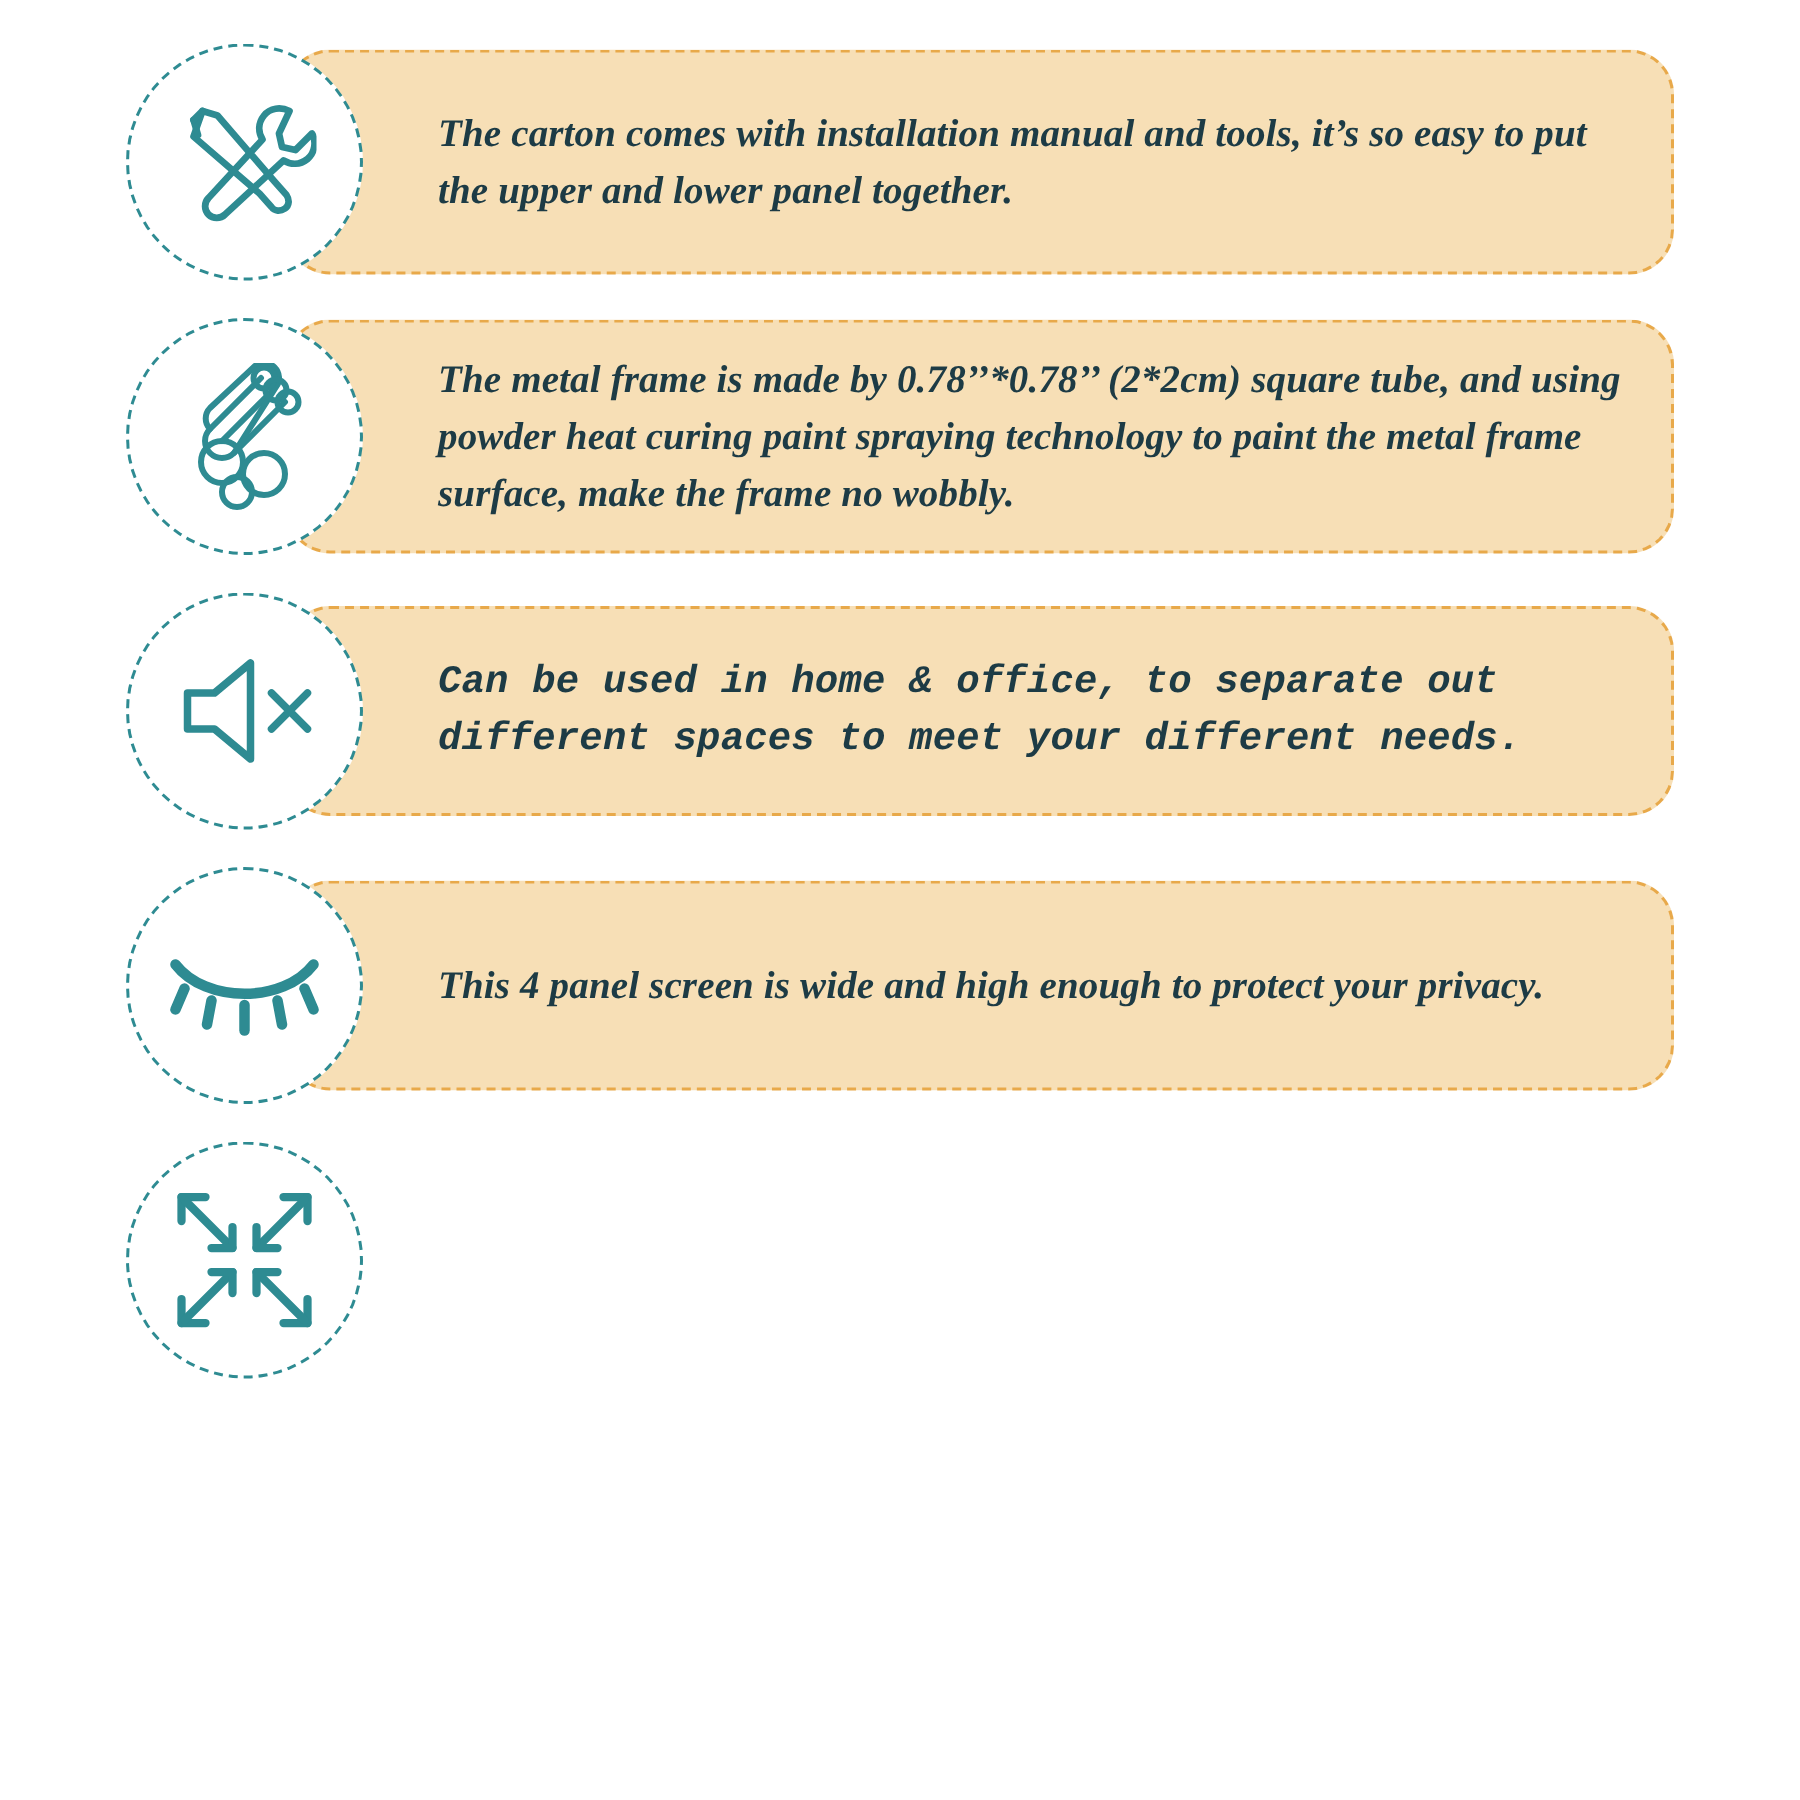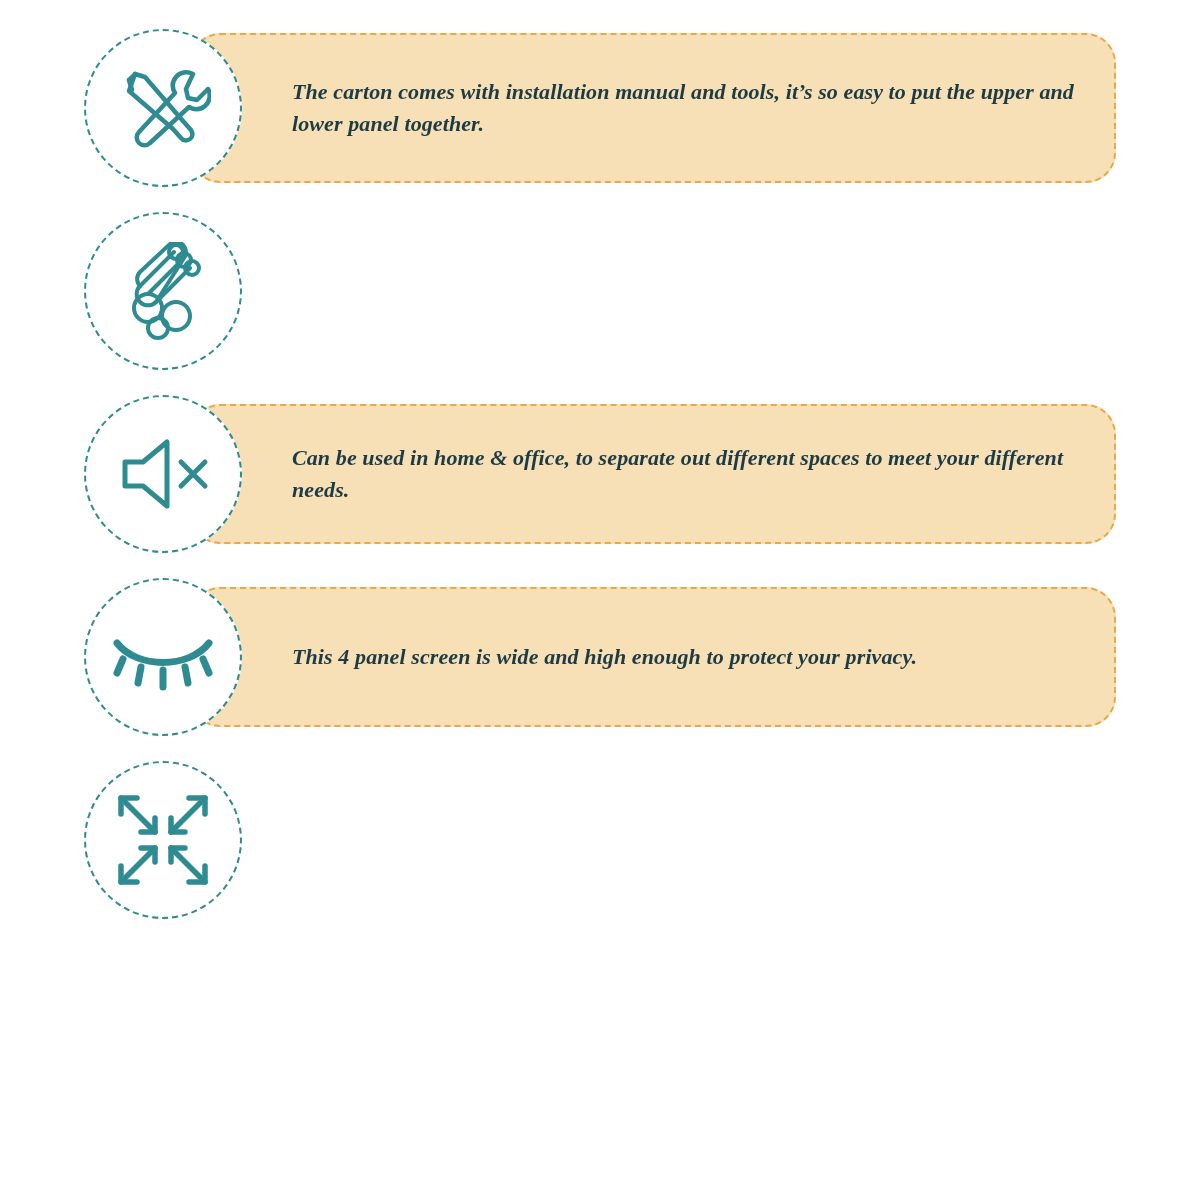"The carton comes with installation" .text-card p { font-size: 22px -> 26px }
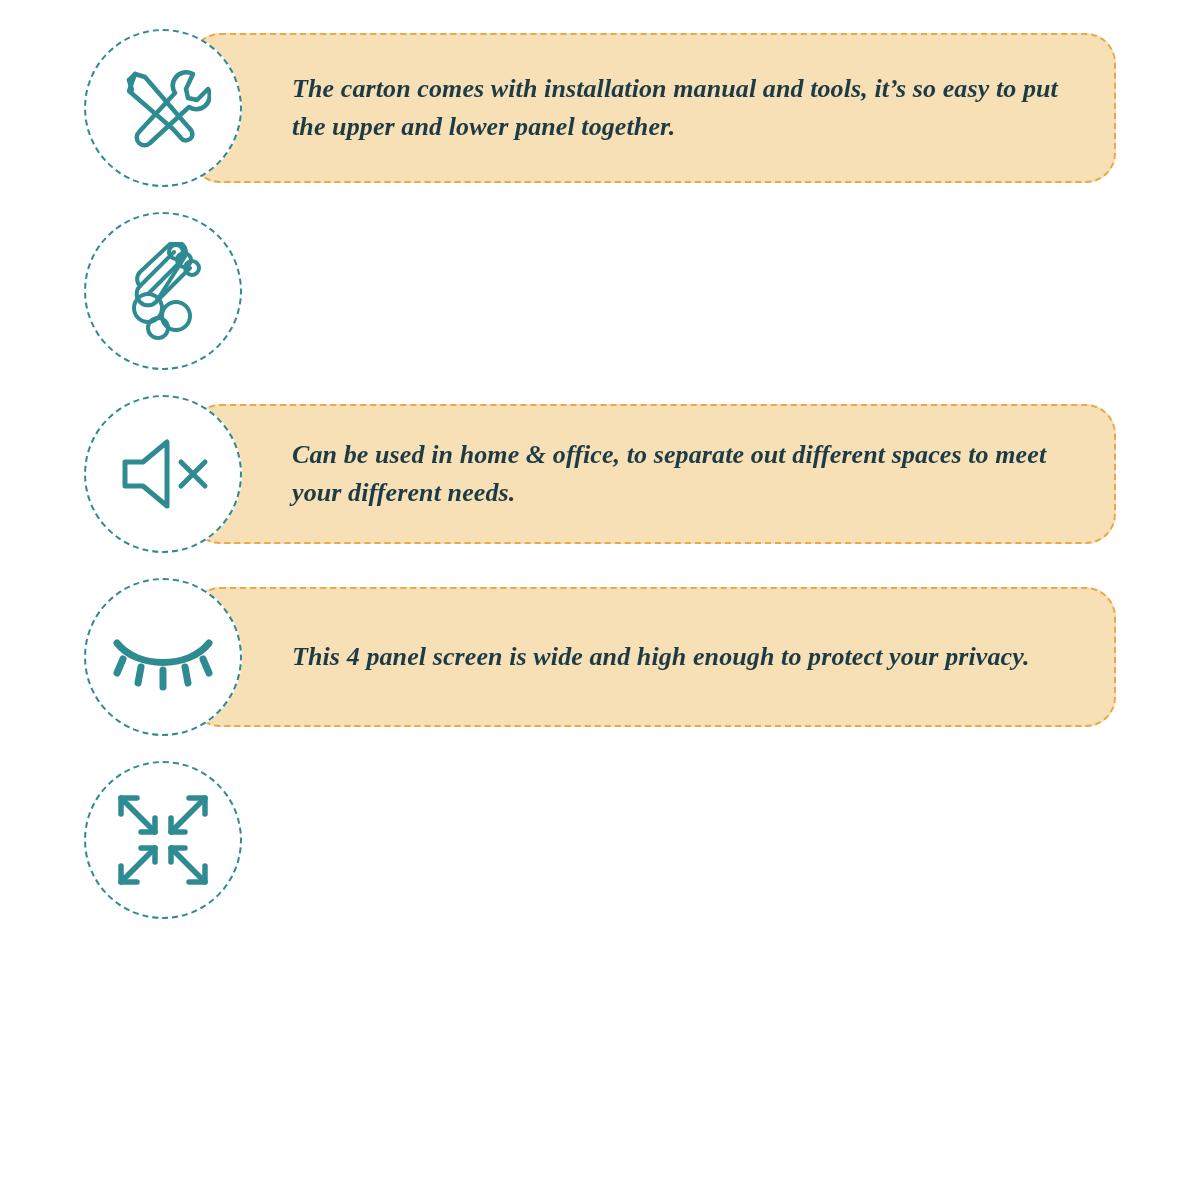"The metal frame is made" div.text-card { html: none -> <div> <p>The metal frame is made by 0.78’’*0.78’’ (2*2cm) square tube, and using powder heat curing paint spraying technology to paint the metal frame surface, make the frame no wobbly.</p> </div> }
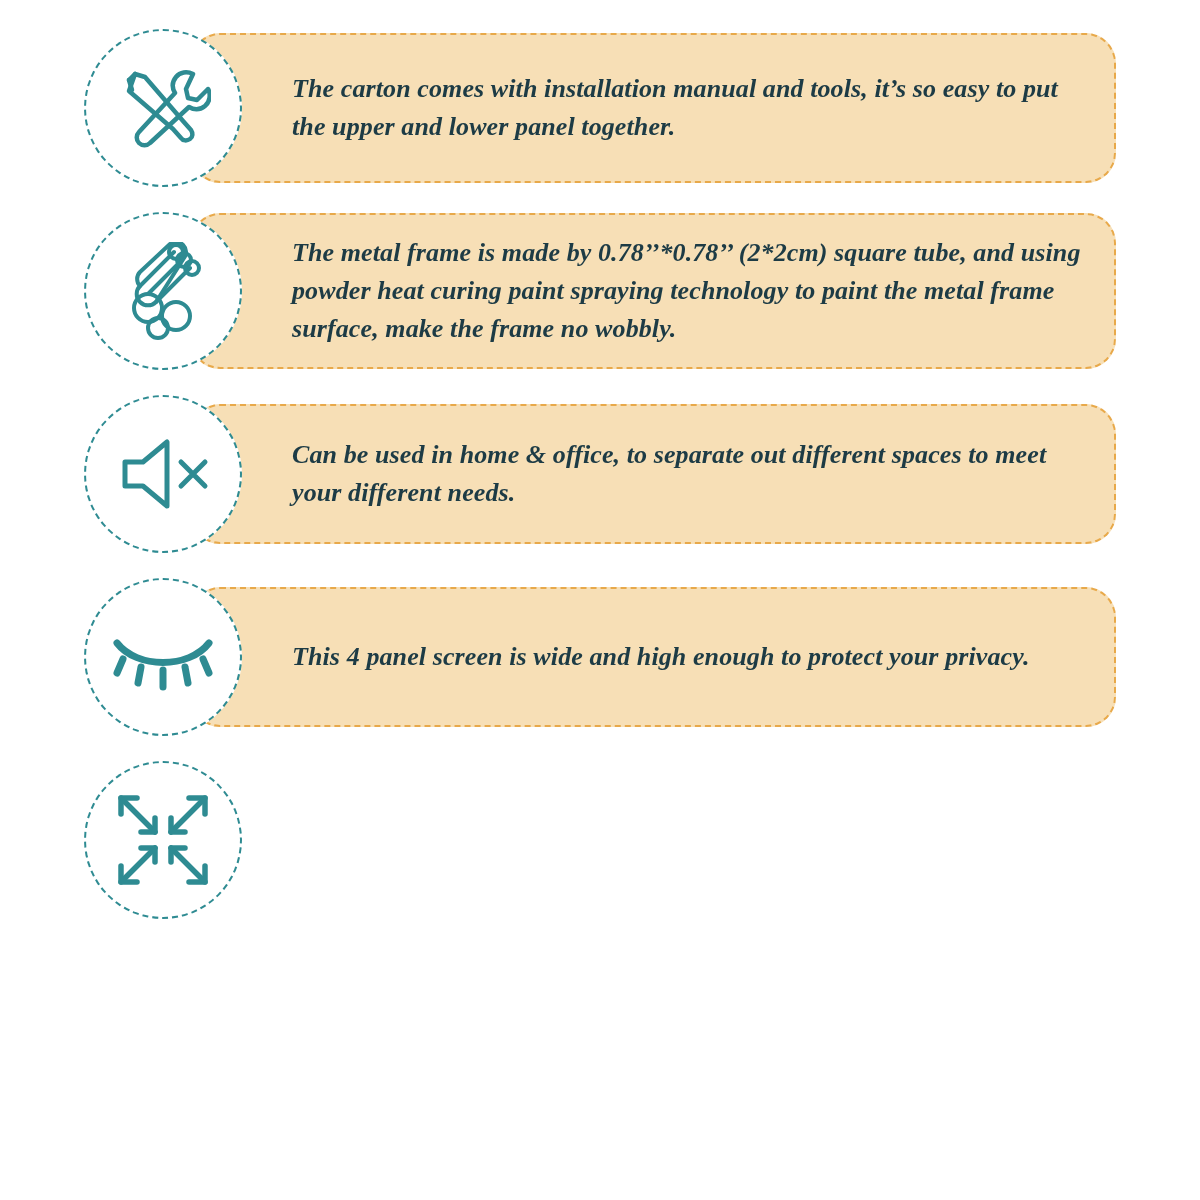"Can be used in home" .row-4 .text-card { font-family: none -> Liberation Mono, monospace }
